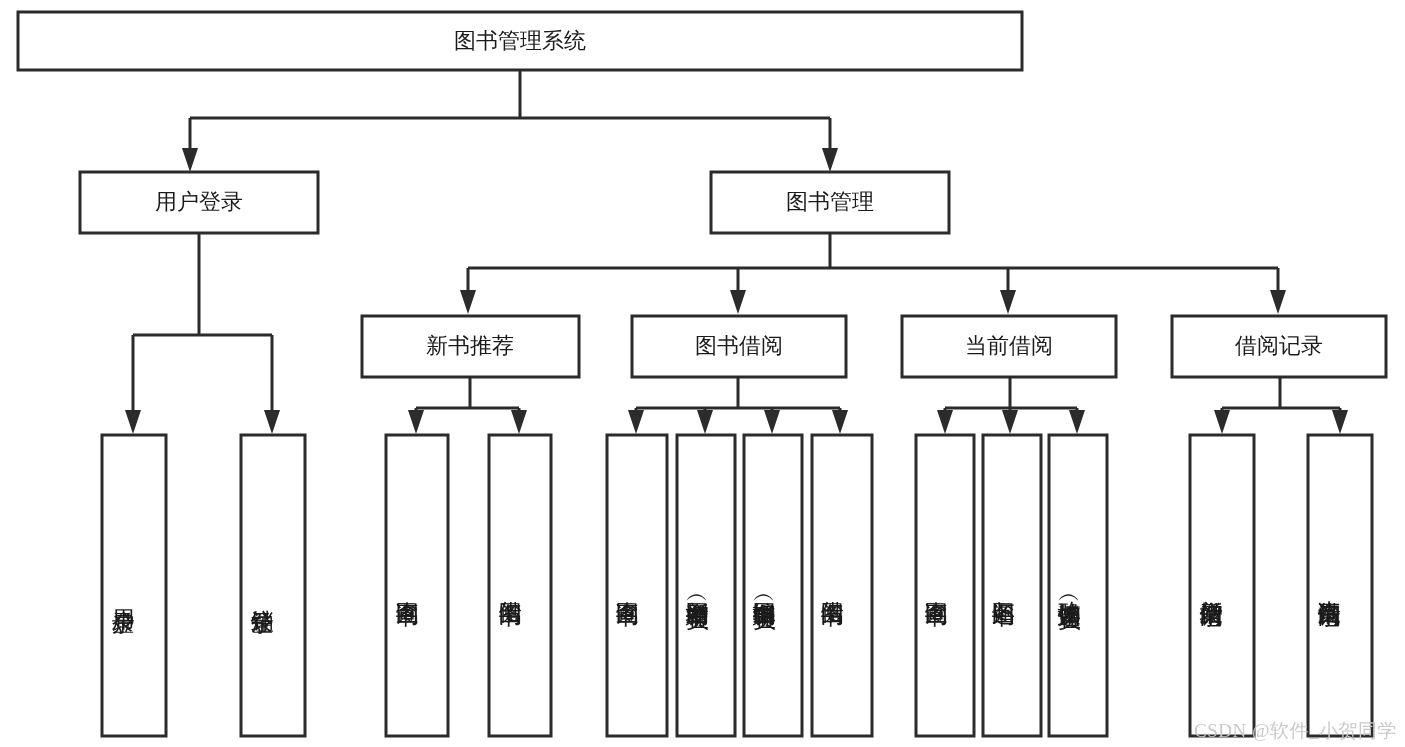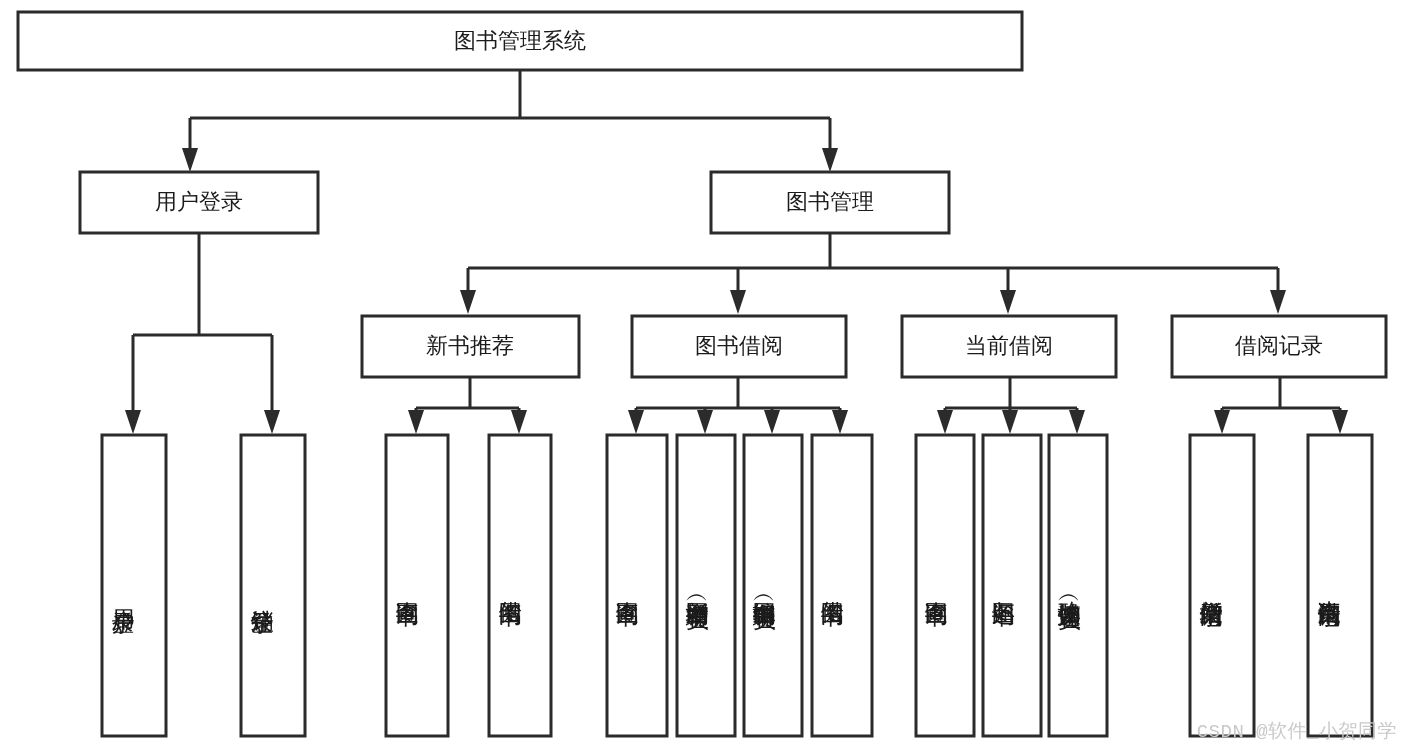"CSDN @软件_小贺同学" .watermark { font-family: Liberation Mono, monospace -> Liberation Serif, serif }
